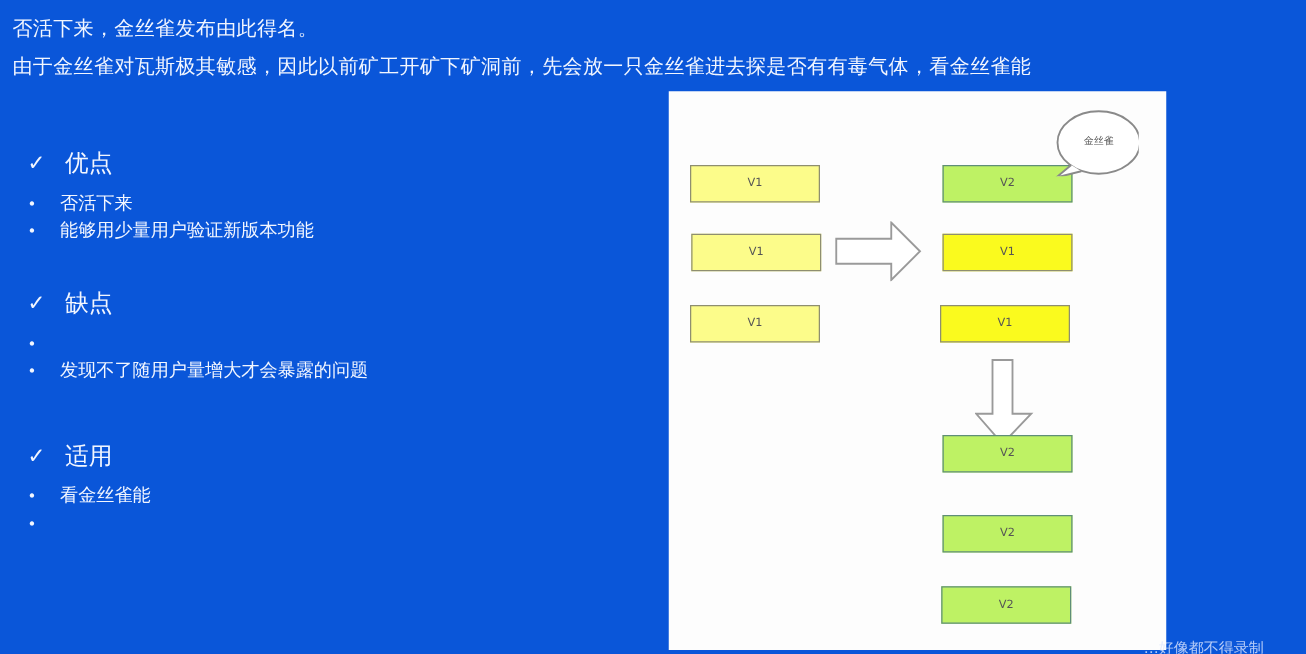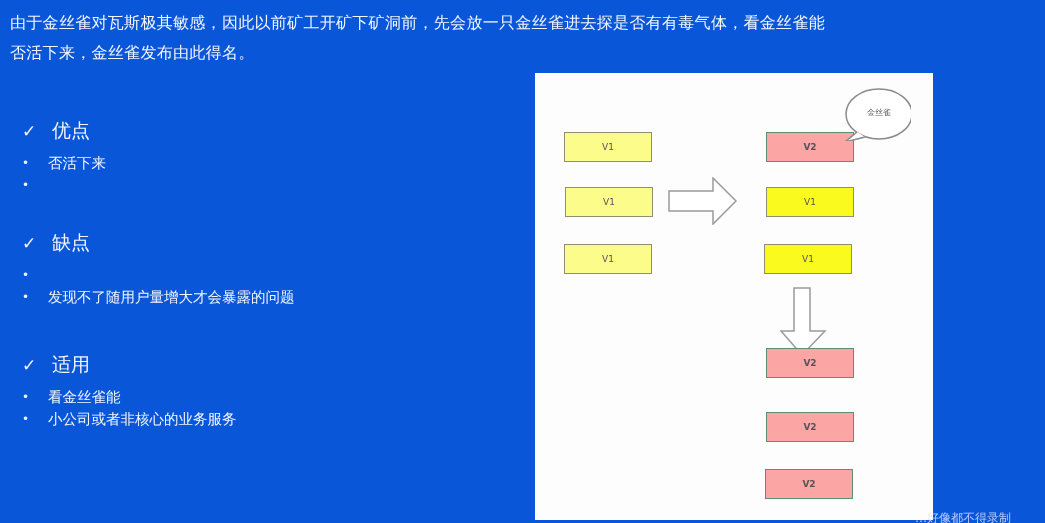"由于金丝雀对瓦斯极其敏感，因此以前矿工开矿下矿洞前，先会放一只金丝雀进去探是否有" div { order: before "否活下来，金丝雀发布由此得名。" -> after "否活下来，金丝雀发布由此得名。" }
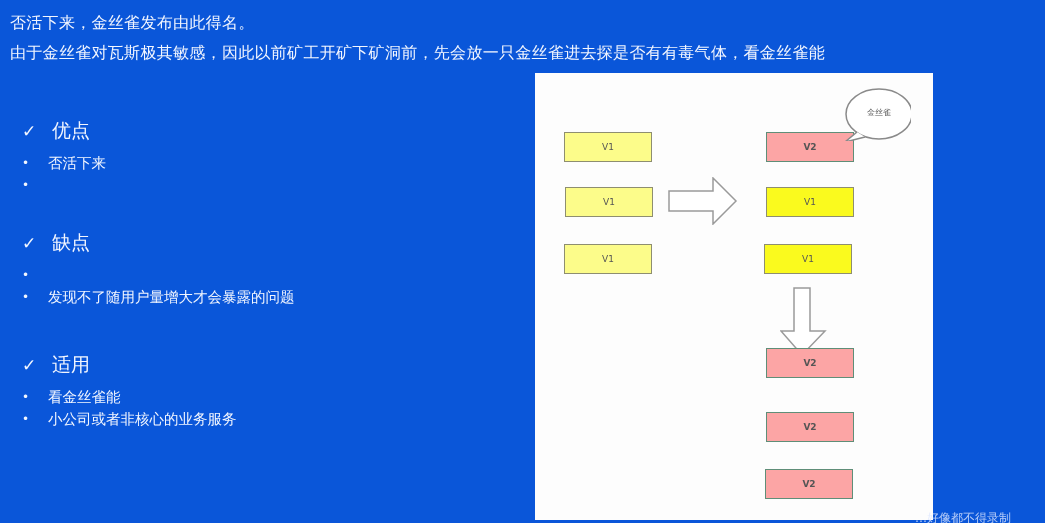"V1" .box { margin-left: 12px -> none; width: 88px -> 104px }
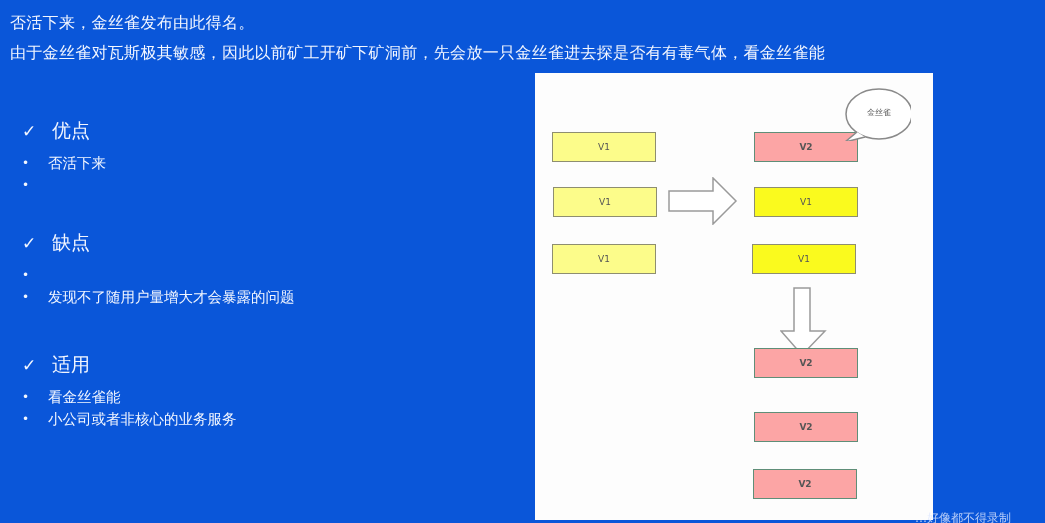"V2" .v2 { background: #fca5a5 -> #bef264; font-weight: bold -> none }
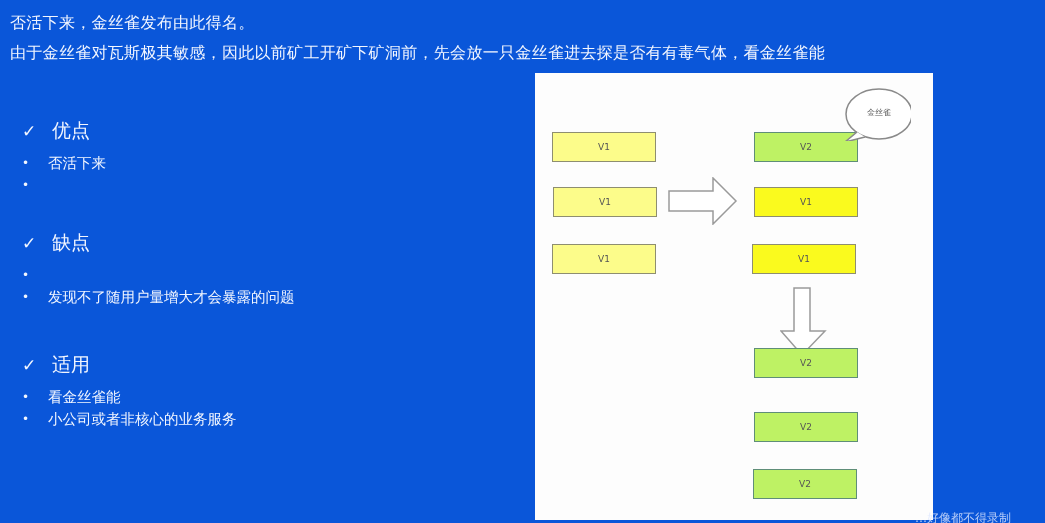"能够用少量用户验证新版本功能" span { html: none -> <span>能够用少量用户验证新版本功能</span> }
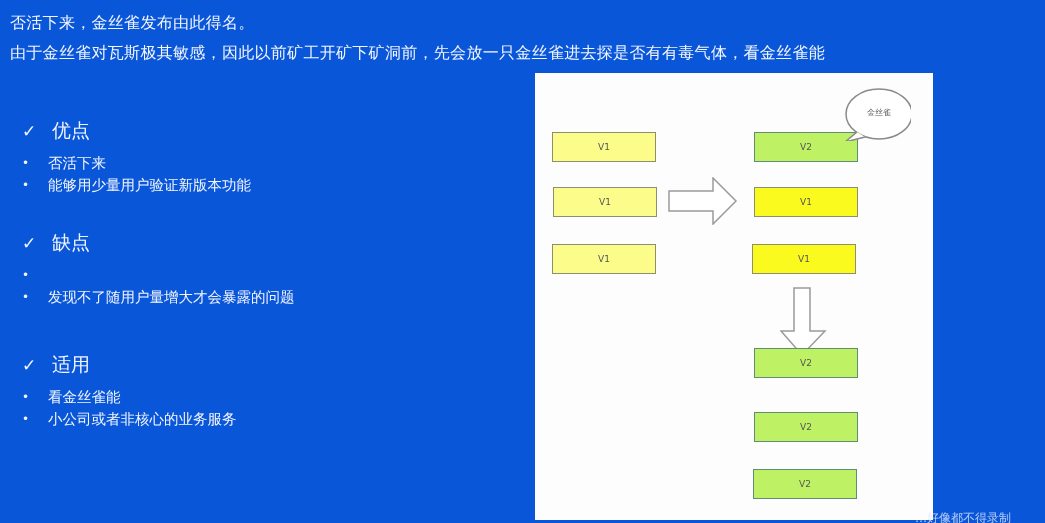"小公司或者非核心的业务服务" span { html: <span>小公司或者非核心的业务服务</span> -> none }
